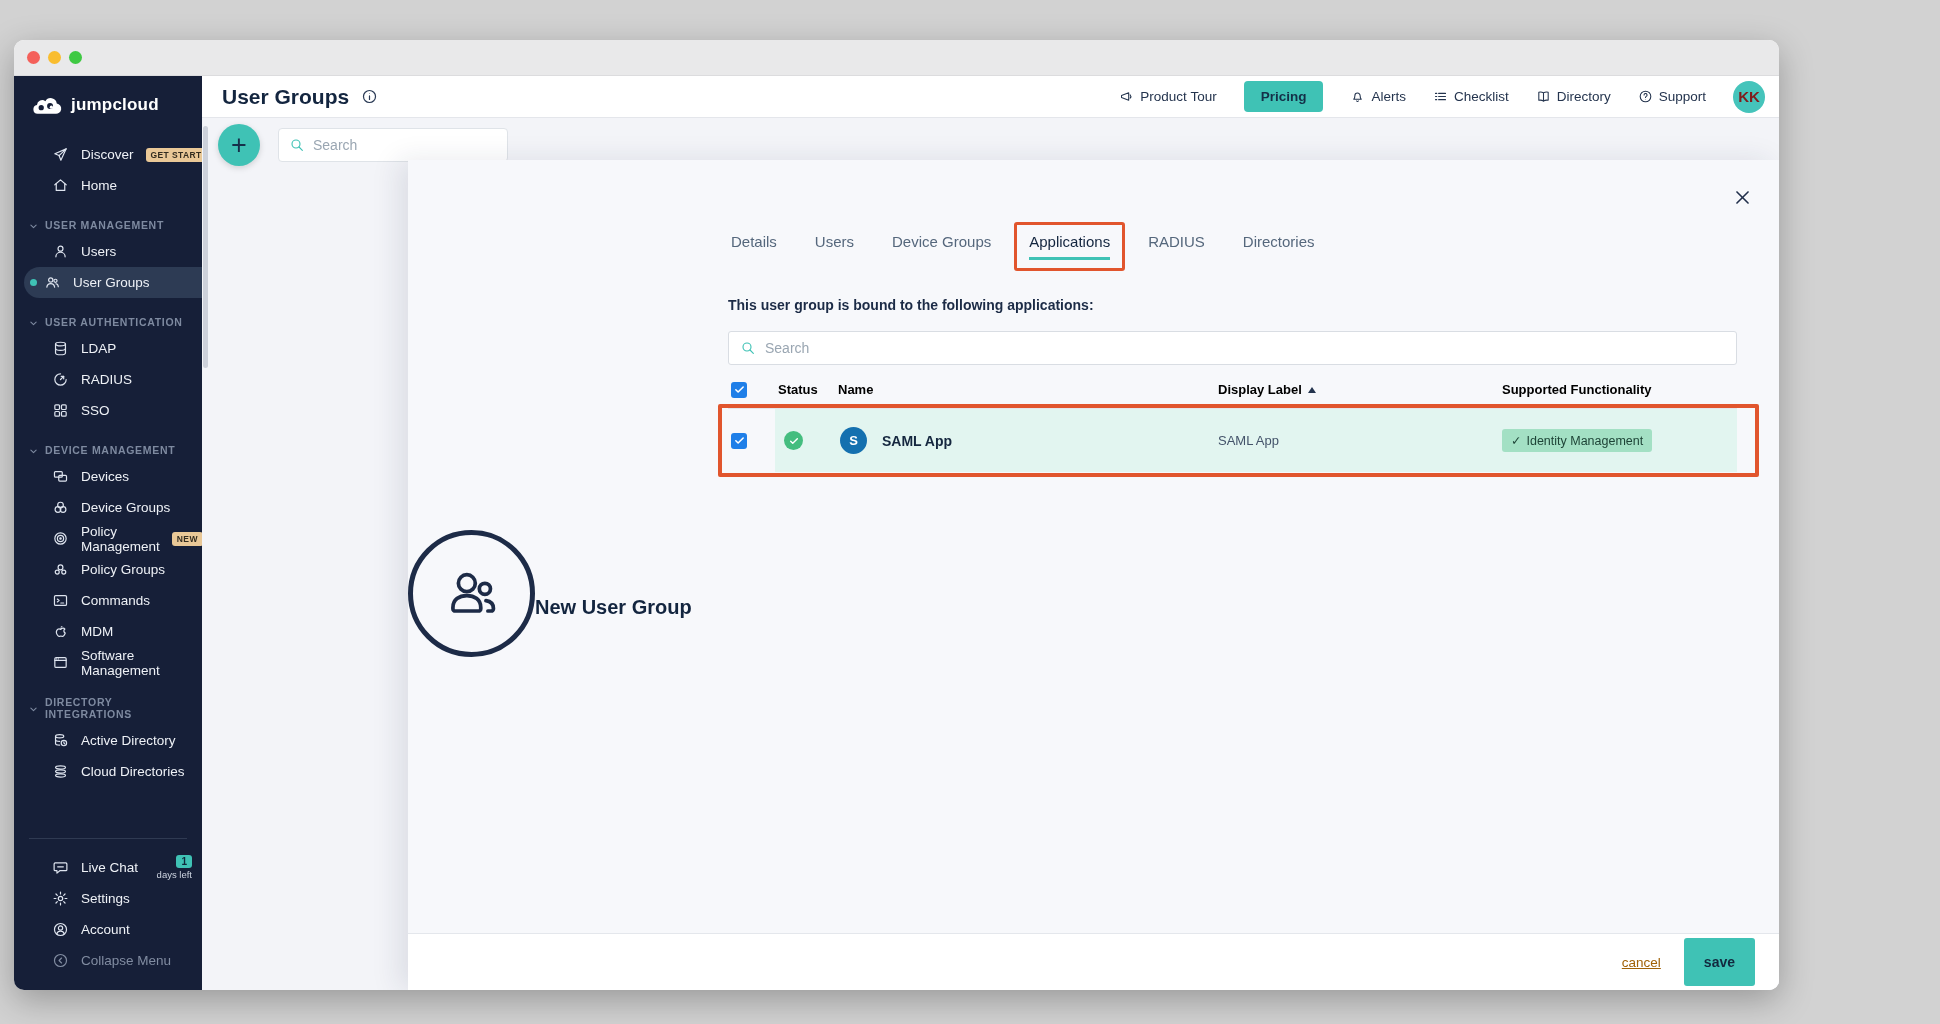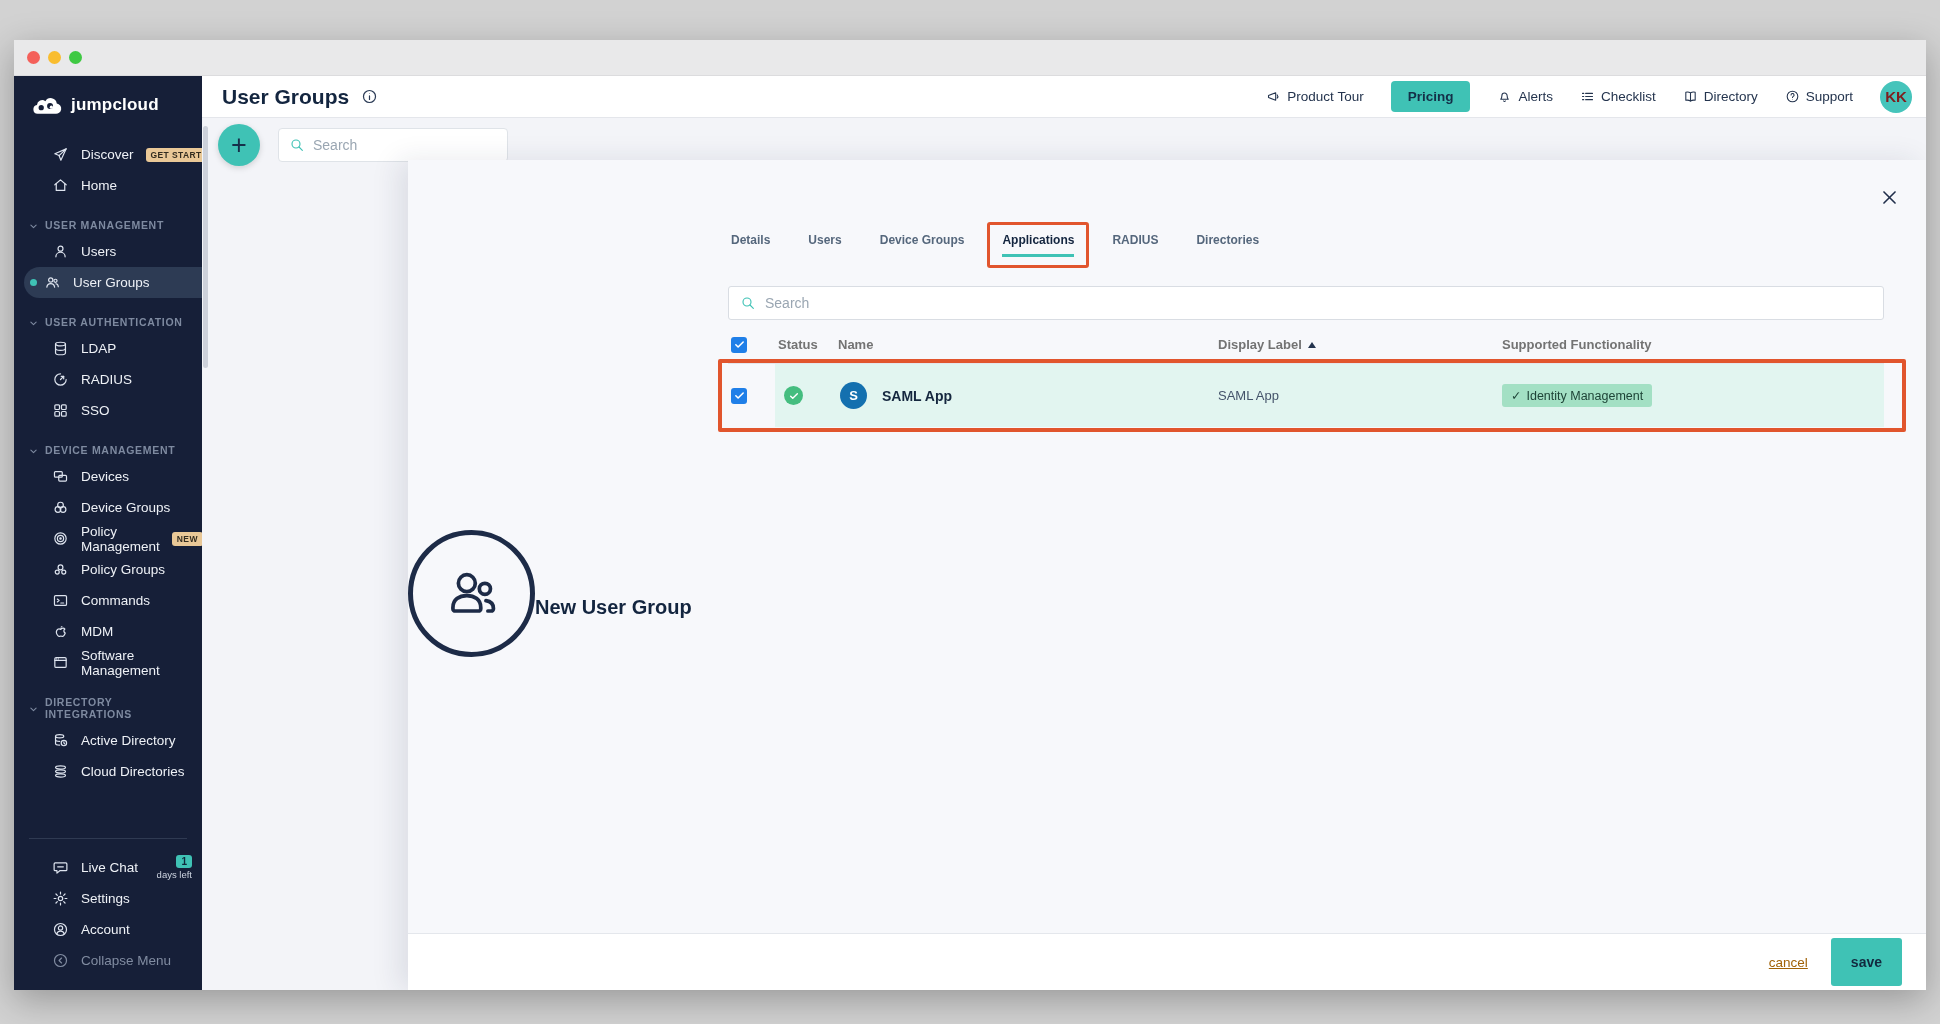"jumpcloud" .window { border-radius: 0 -> 10px; width: 1912px -> 1765px }
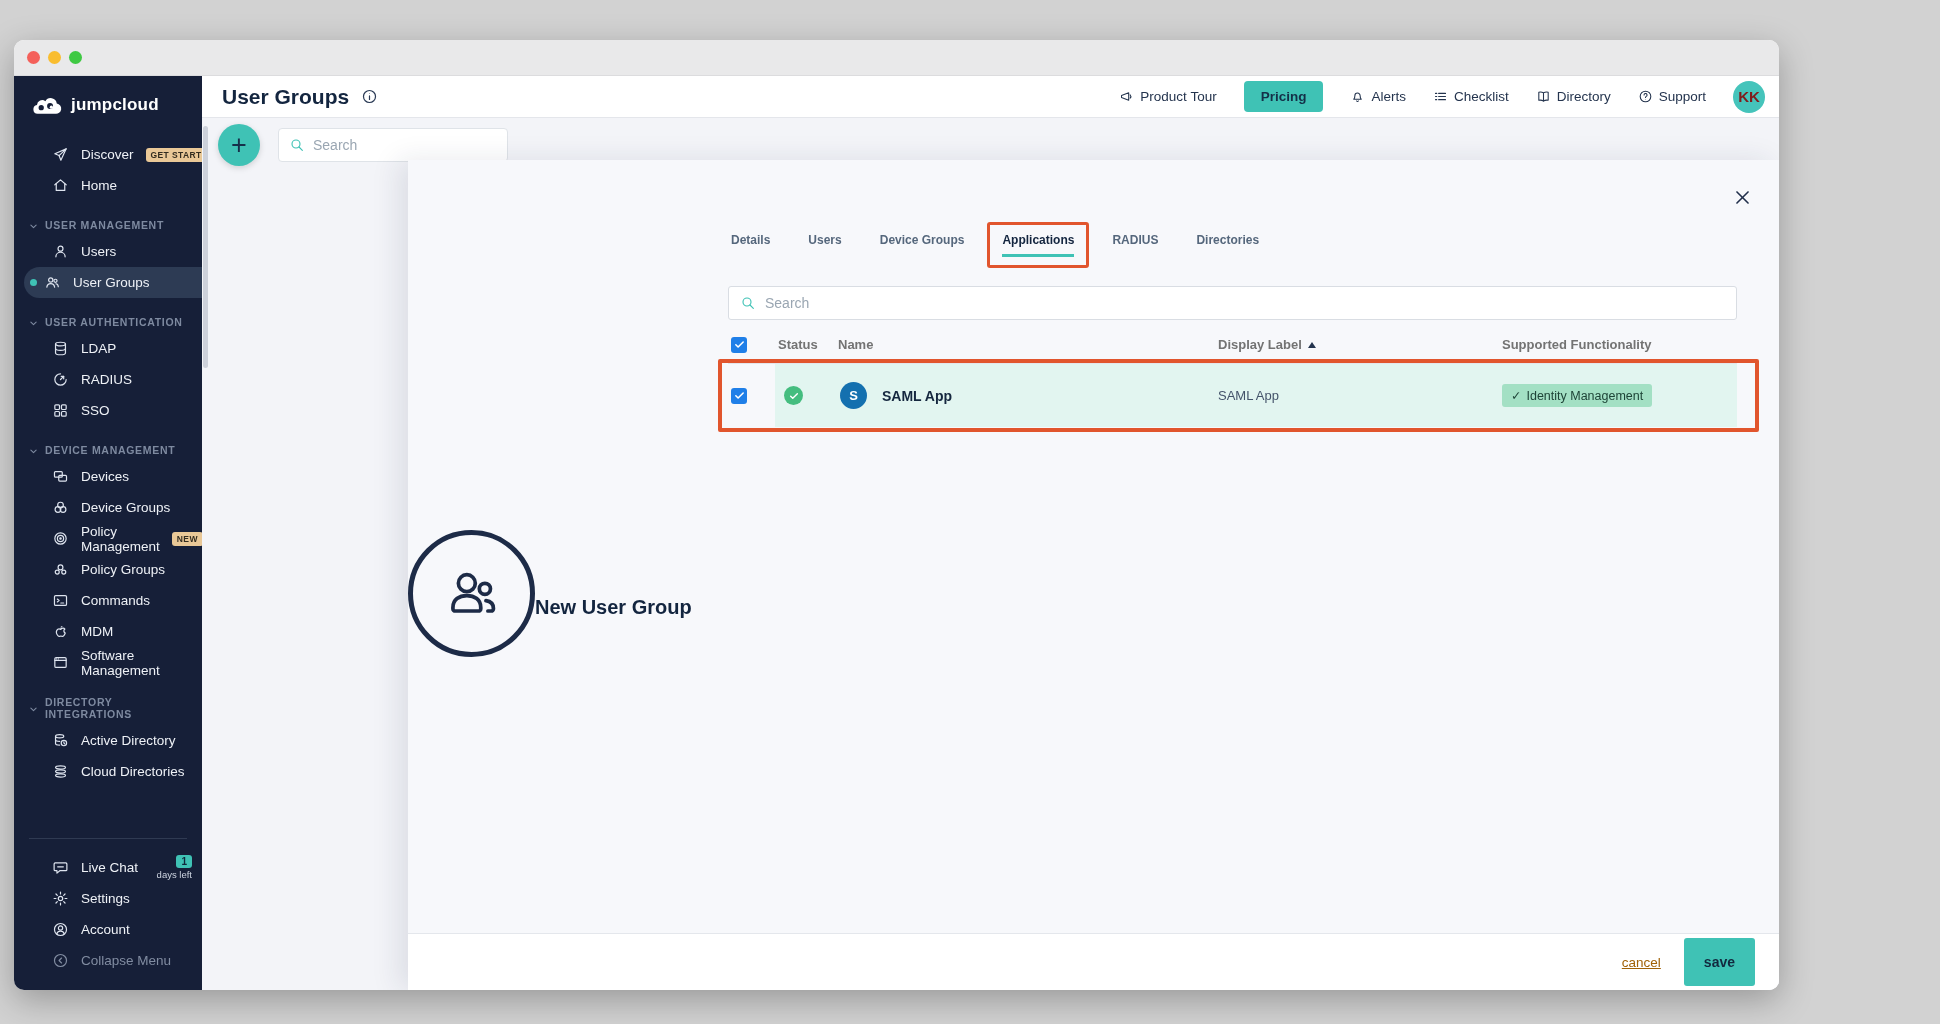"Details" .tab { font-size: 12px -> 15px; font-weight: bold -> normal }
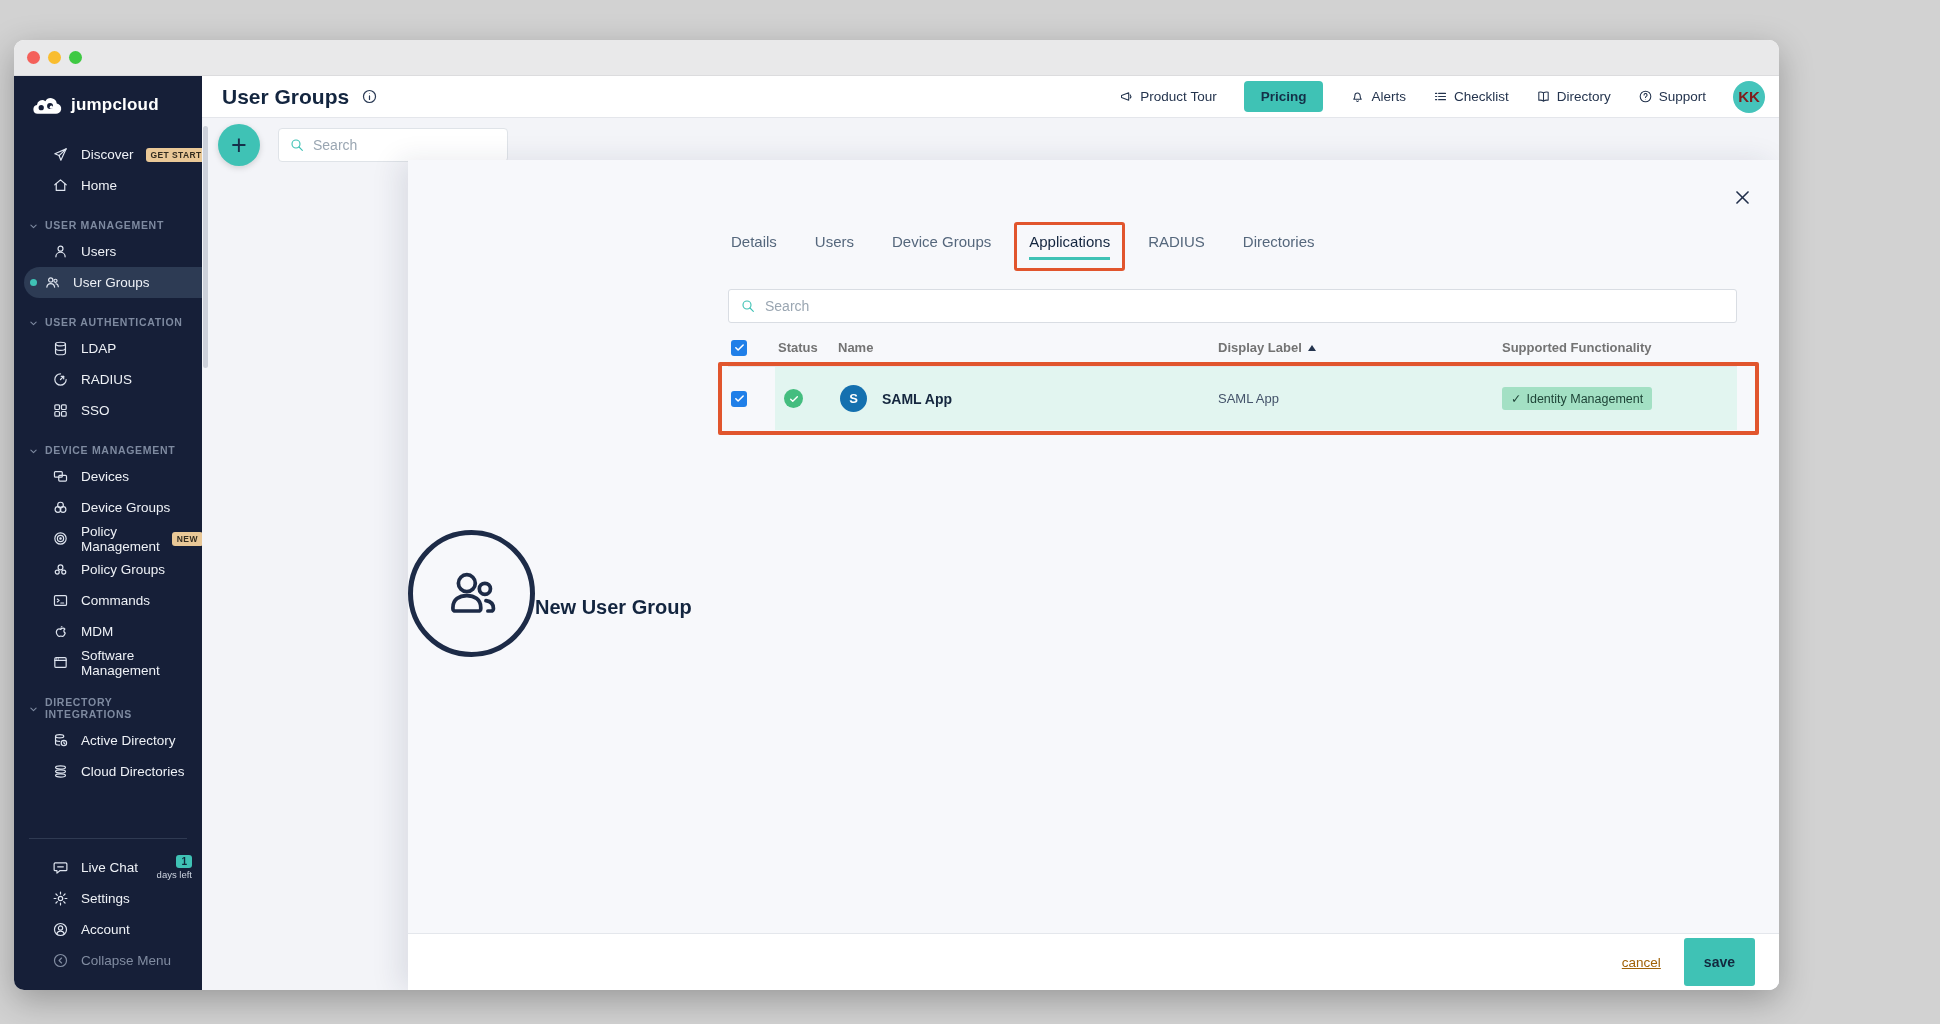"This user group is bound" div.bound-text { html: none -> <div>This user group is bound to the following applications:</div> }
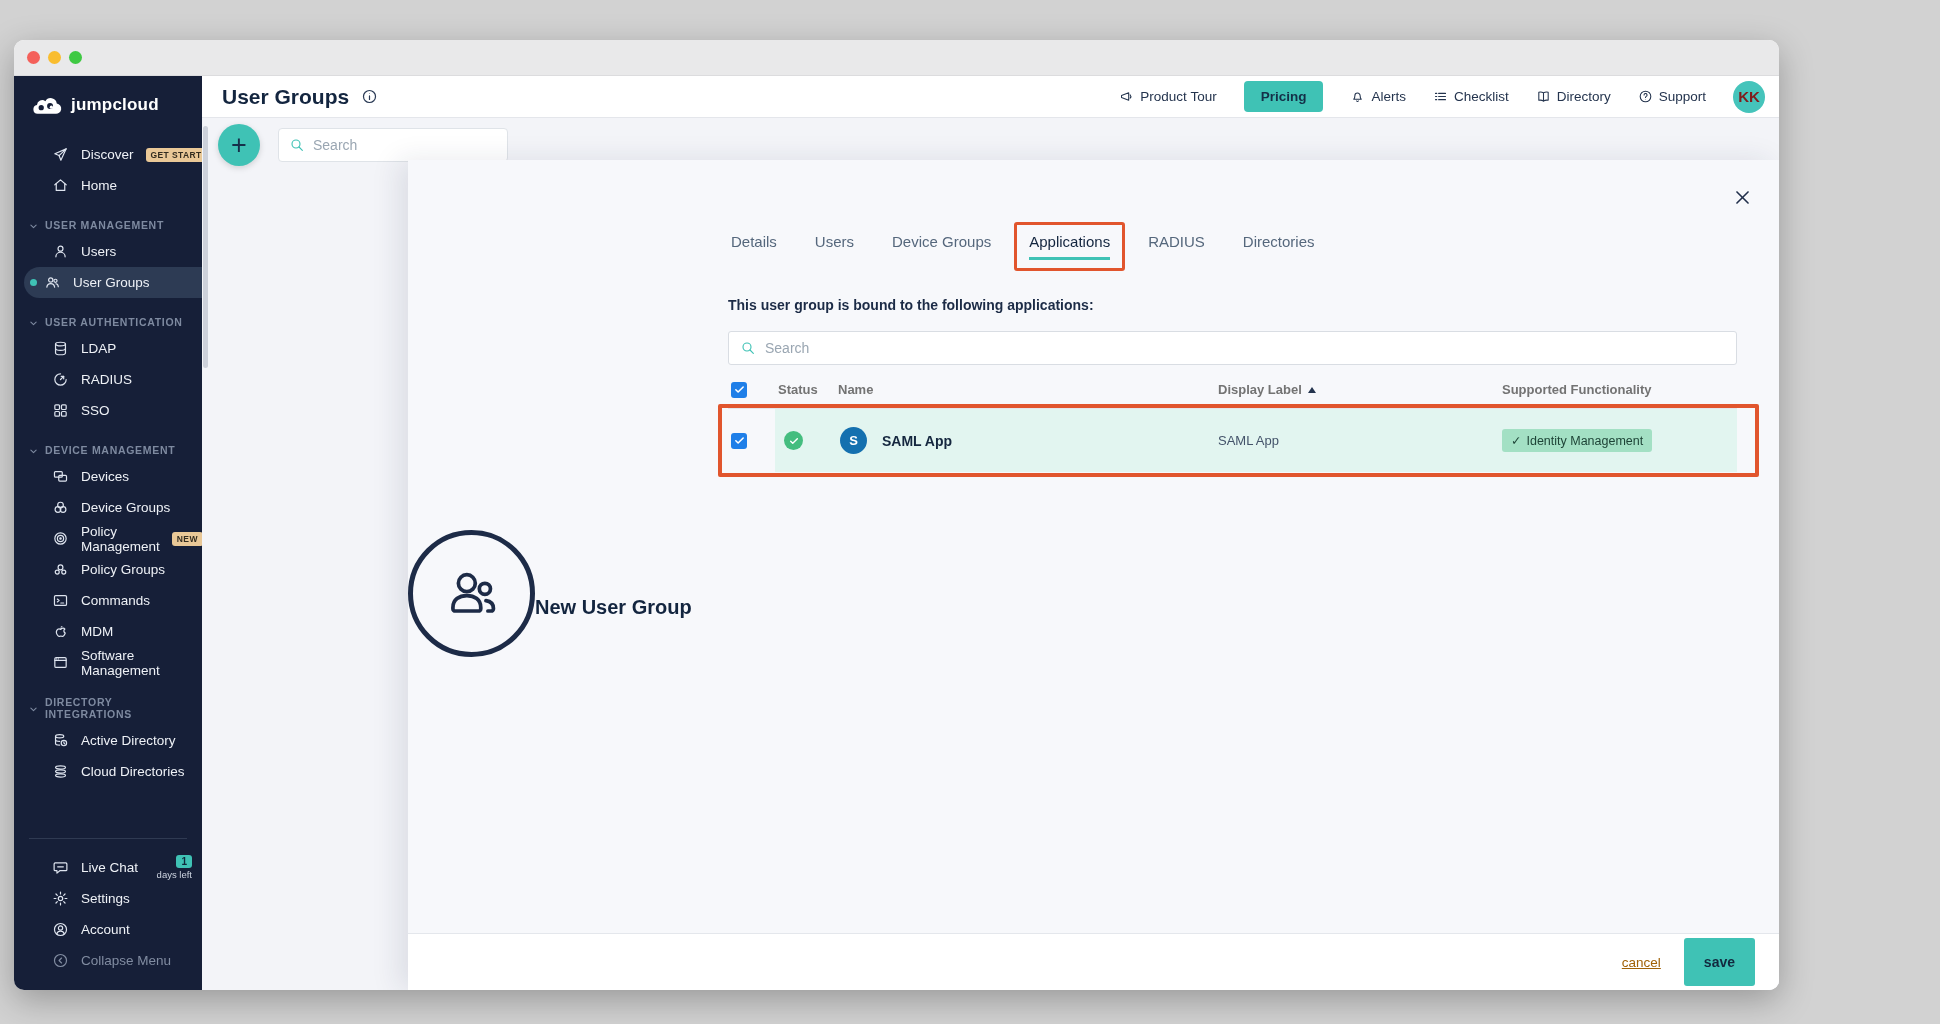"Status" .thead { color: #737373 -> #000000 }
